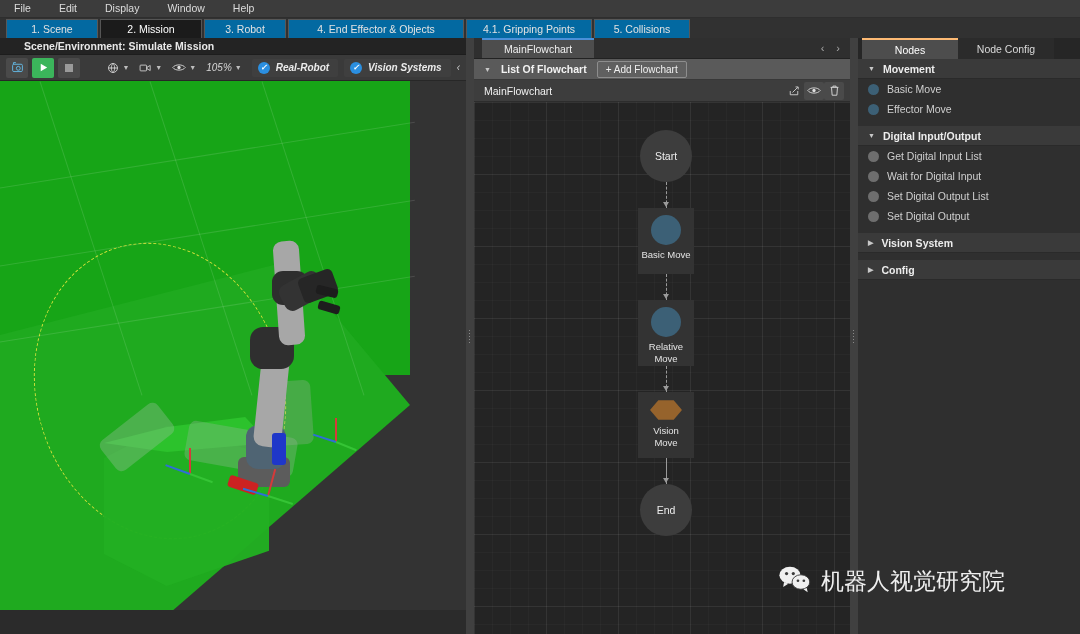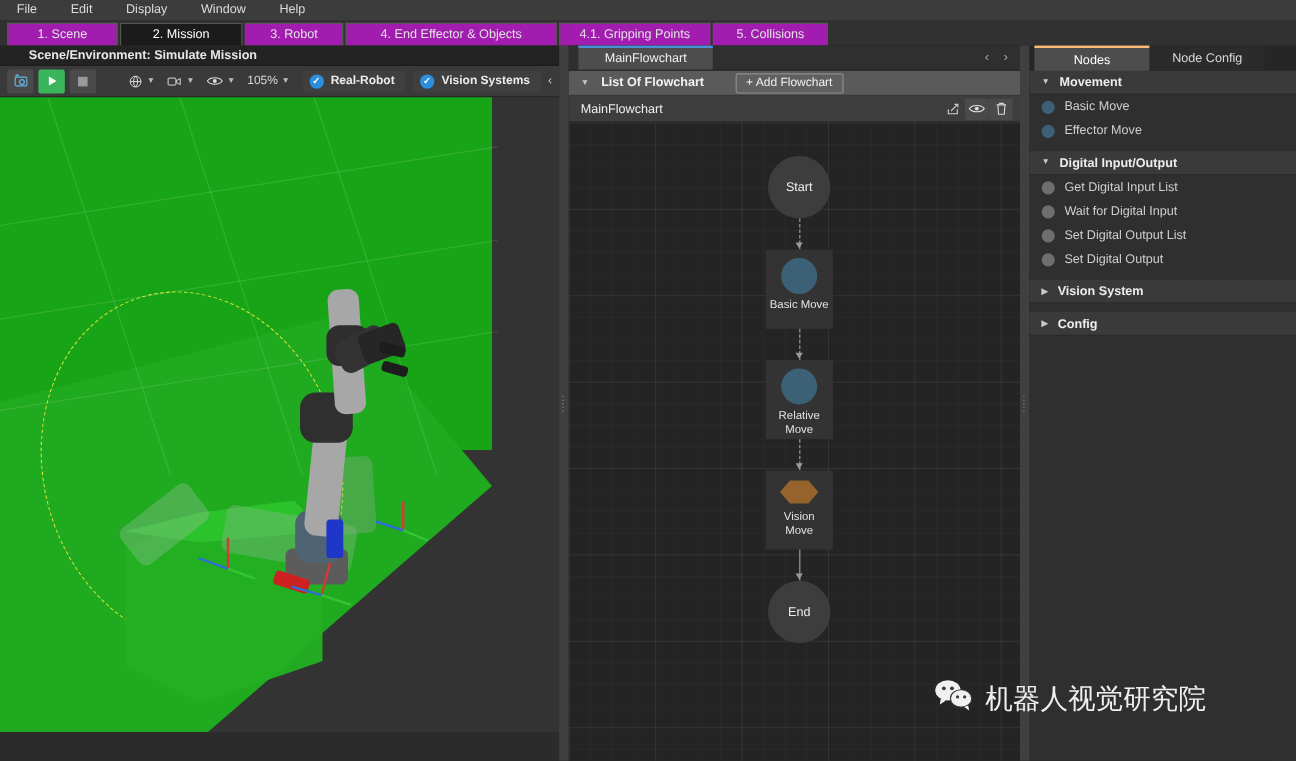"1. Scene" .tab { background: #a21caf -> #0369a1 }
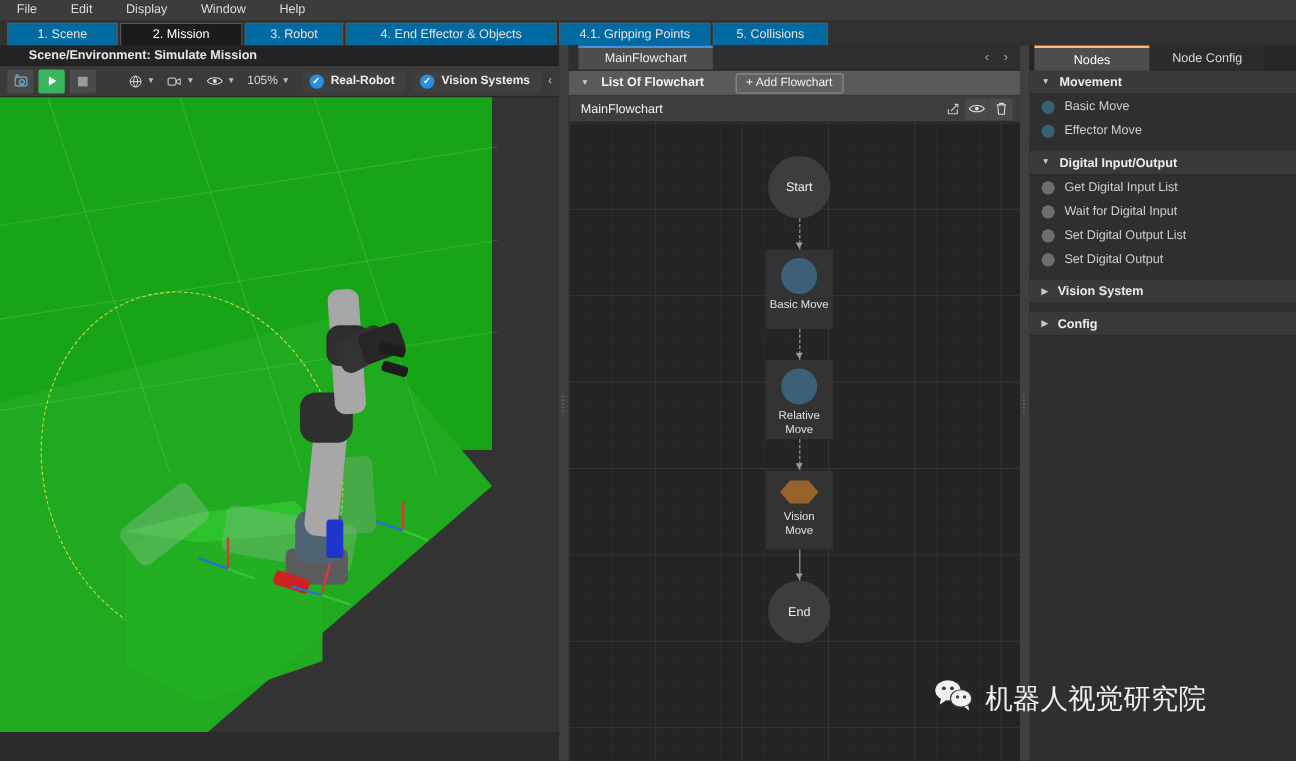"105%" .view-toolbar { font-style: none -> italic }
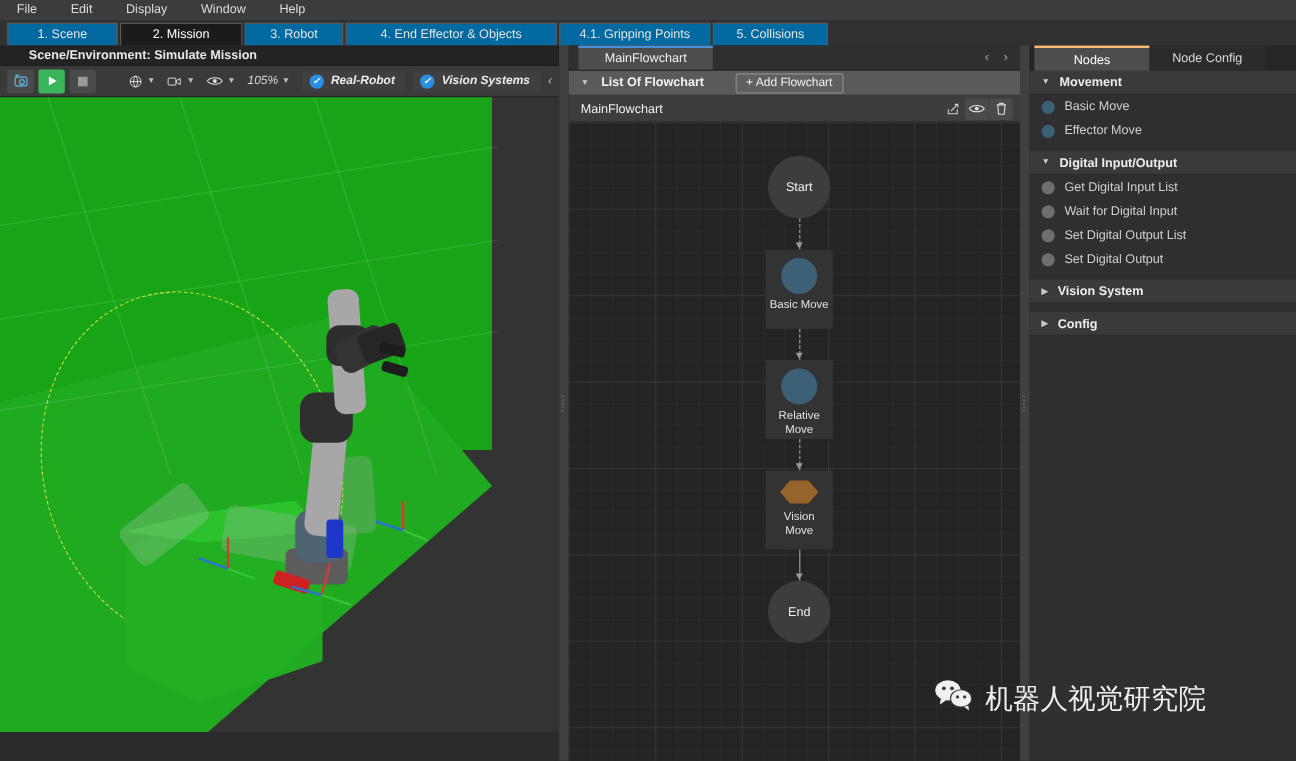"+ Add Flowchart" .add-btn { margin-left: 16px -> none }
